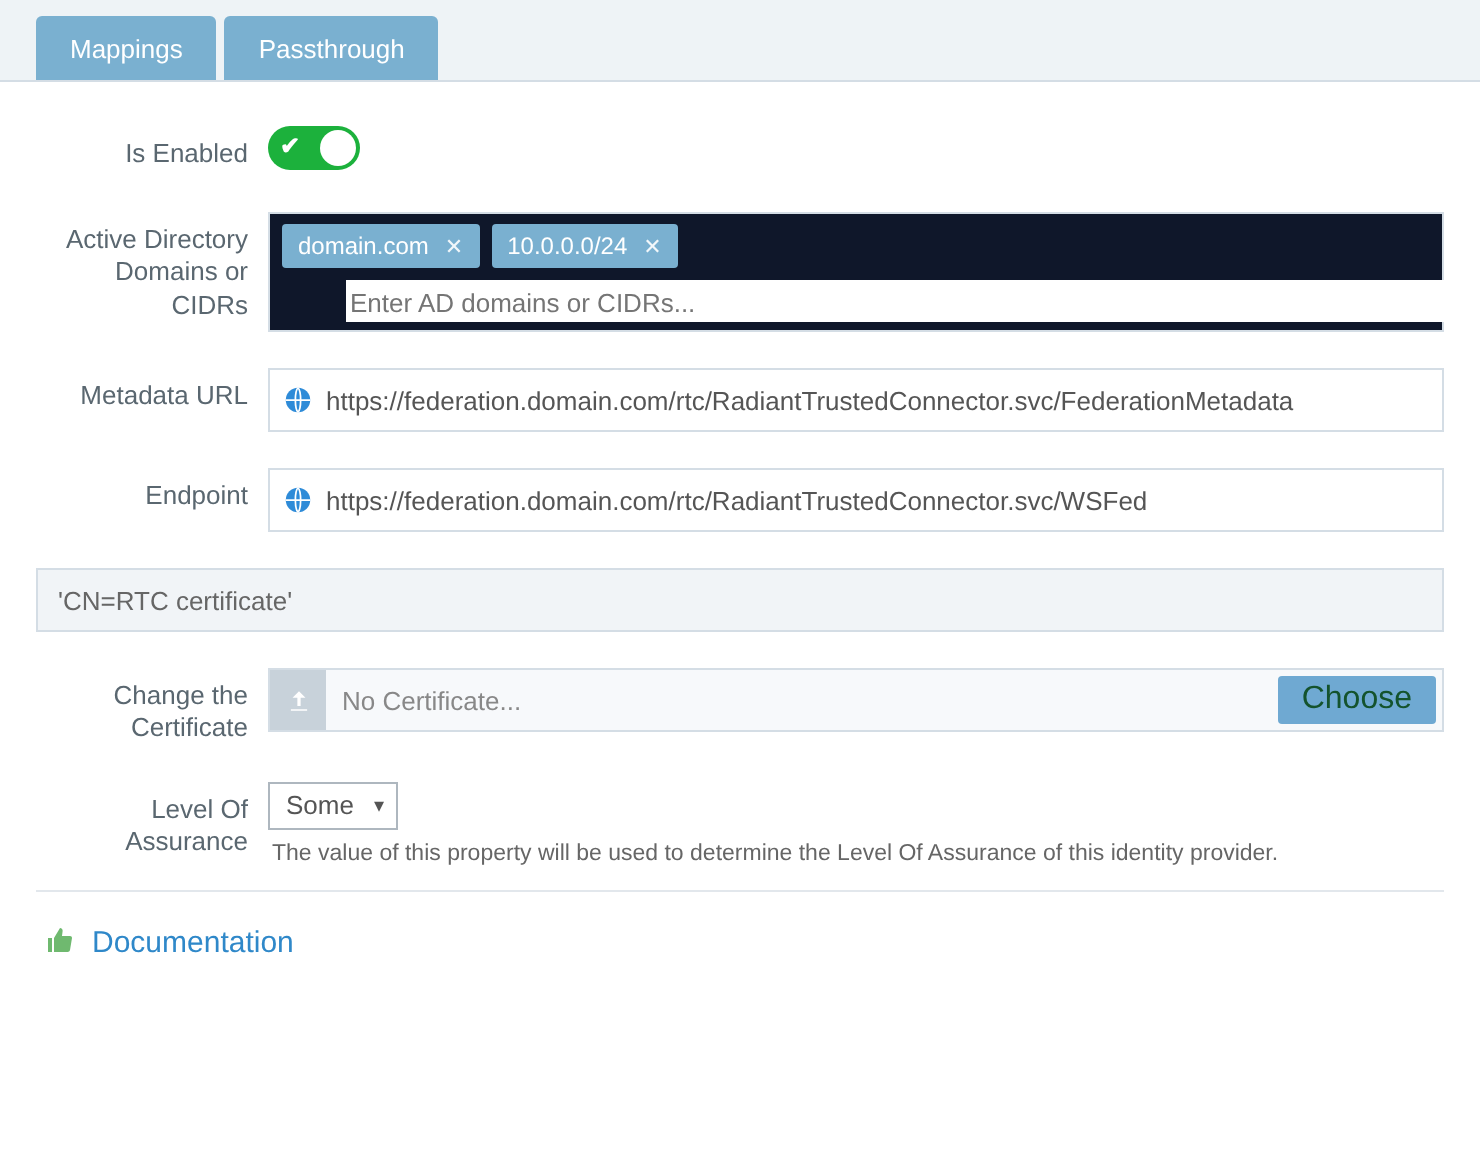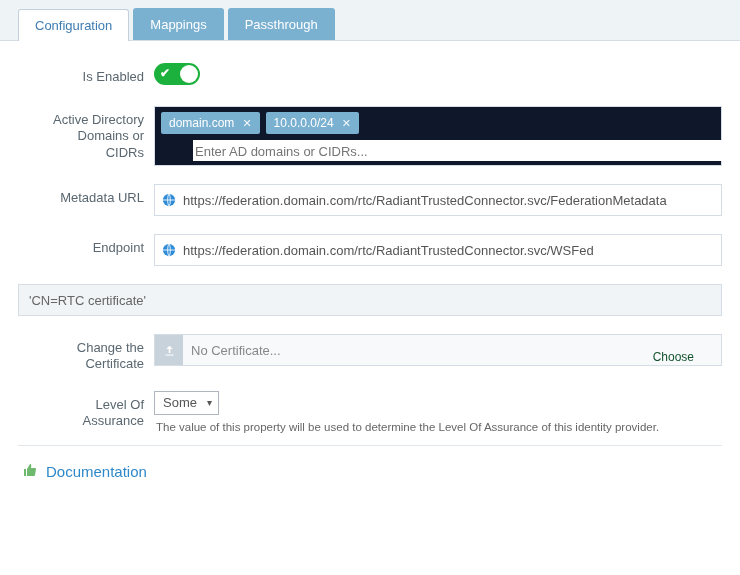"Configuration" div.tab { html: <div>Configuration</div> -> none }
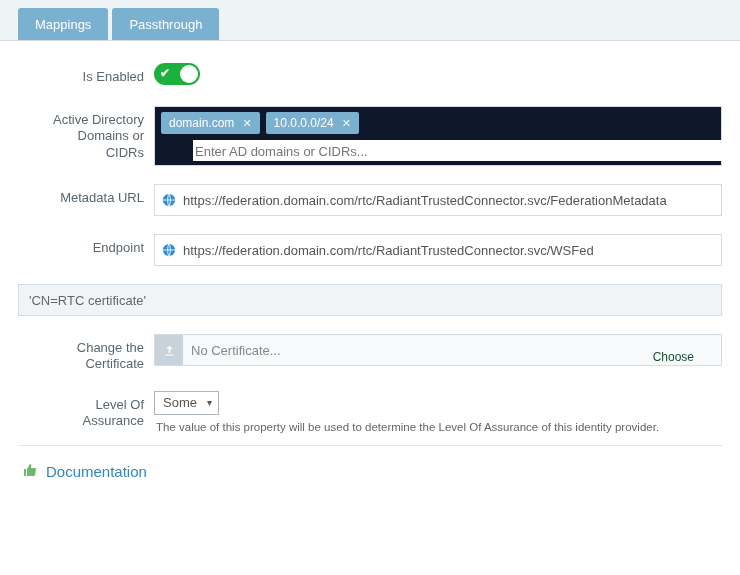"Is Enabled" .label-col { margin-left: 20px -> none }
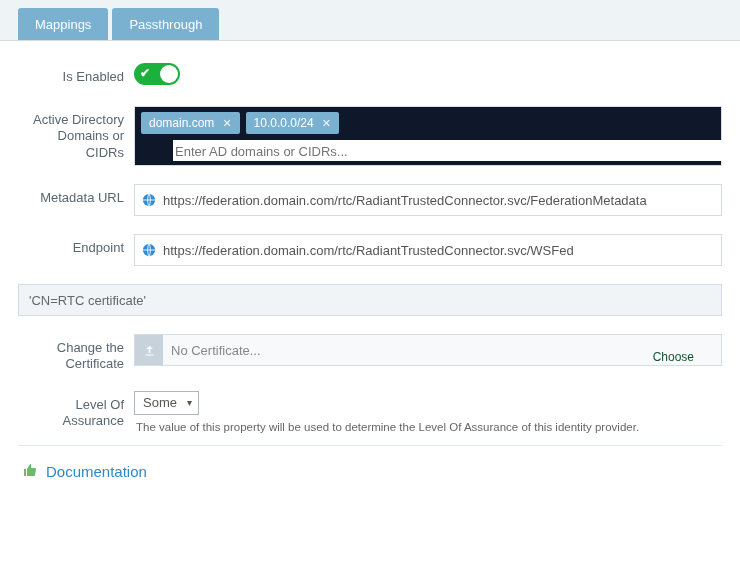"Choose" .filebox .choose { font-size: 12px -> 16px; margin: 15px -> 3px }
